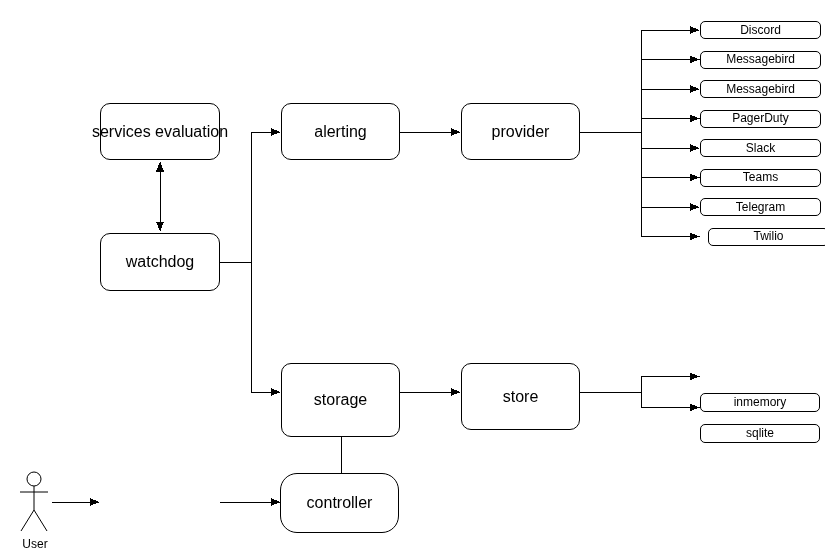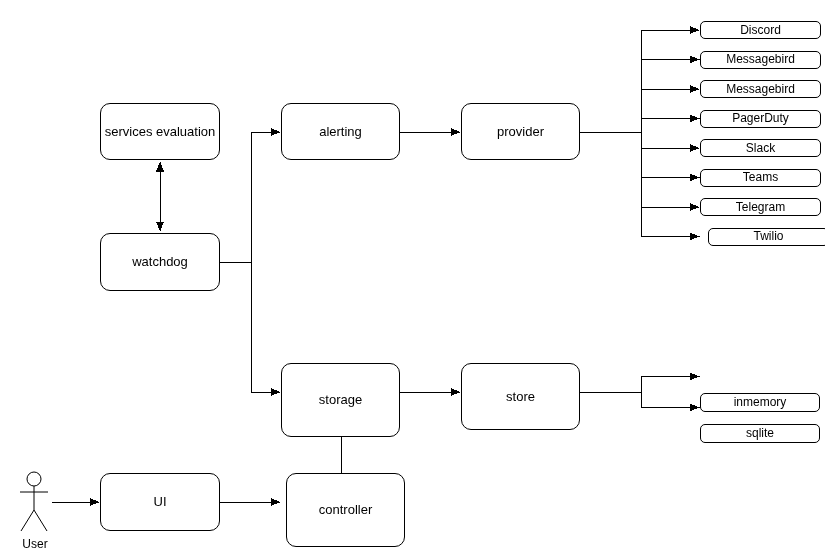"services evaluation" .node { font-size: 13px -> 16px }
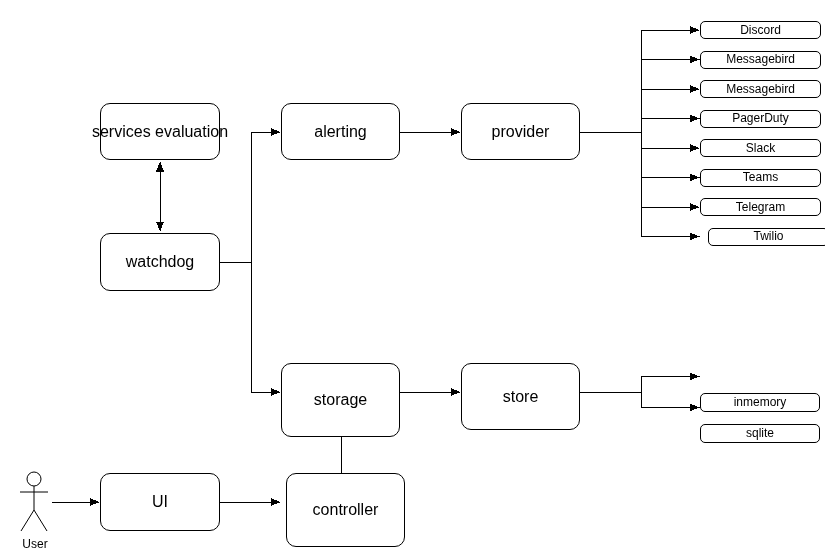"UI" div.node { html: <div>UI</div> -> none }
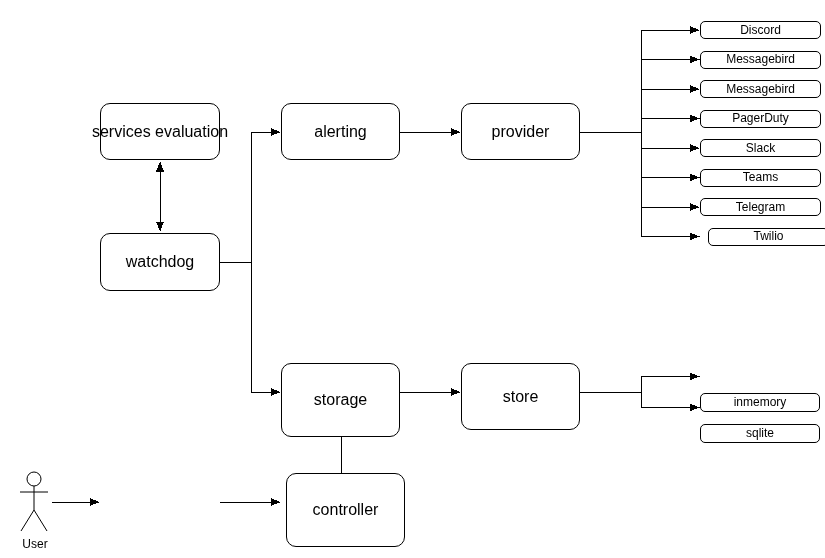"controller" #n-controller { border-radius: none -> 17px; height: 74px -> 60px; left: 286px -> 280px }
